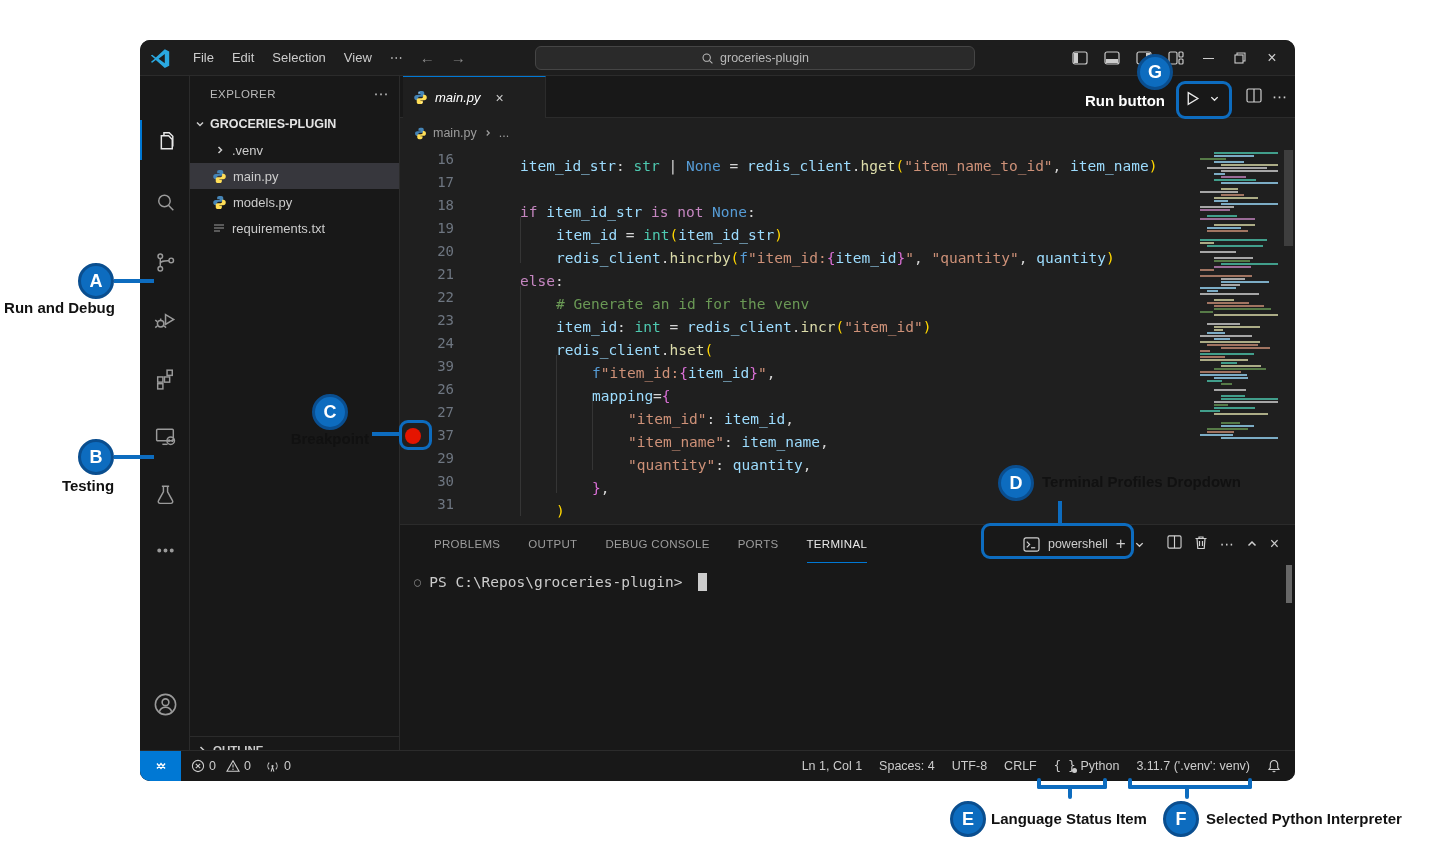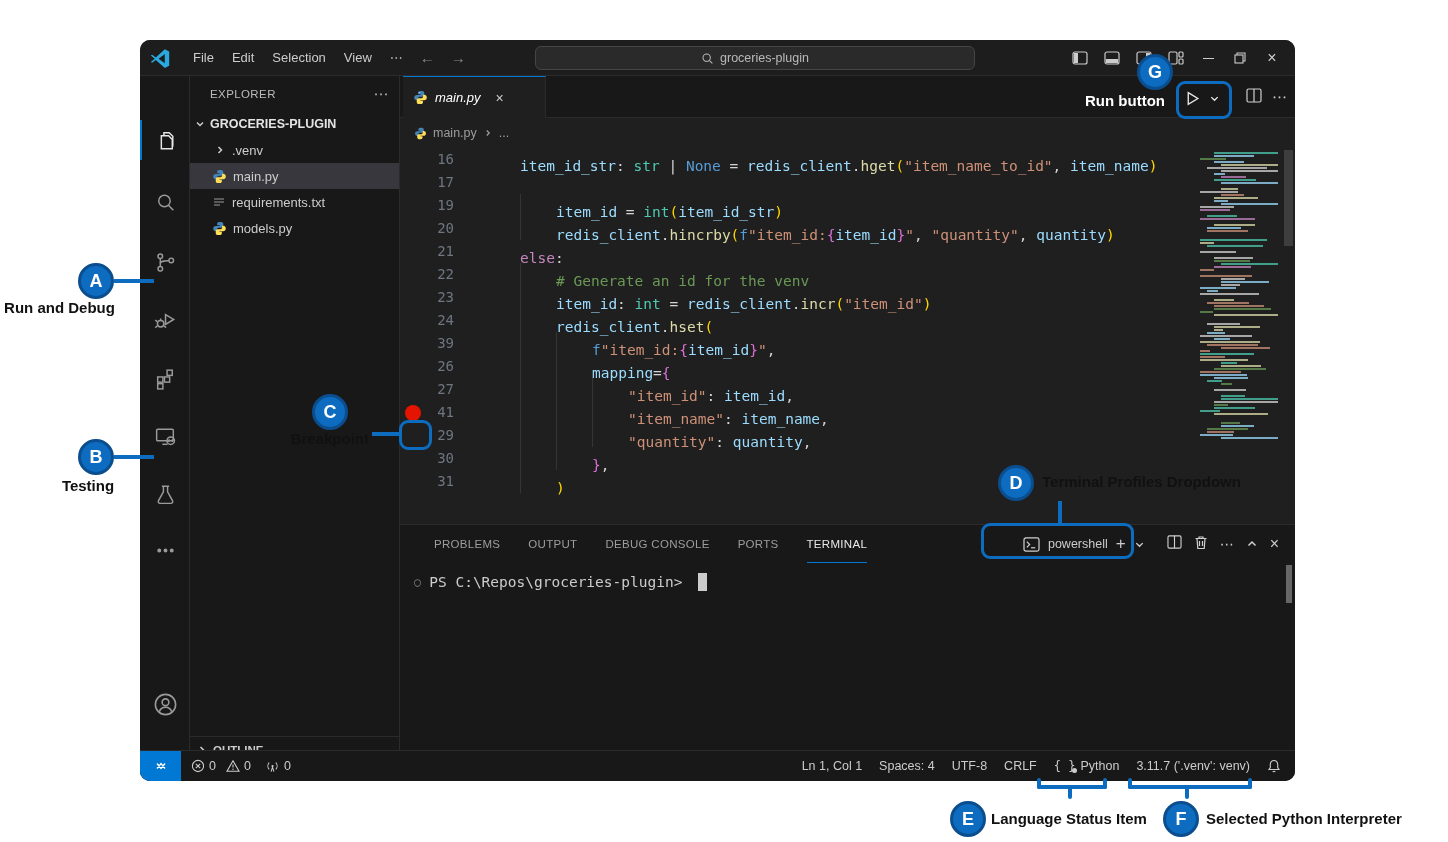"18" div.code-line { html: none -> <div> <div></div> <div>18</div> <div><span></span><span>if</span><span> </span><span>item_id_str</span><span> </span><span>is</span><span> </span><span>not</span><span> </span><span>None</span><span>:</span></div> </div> }
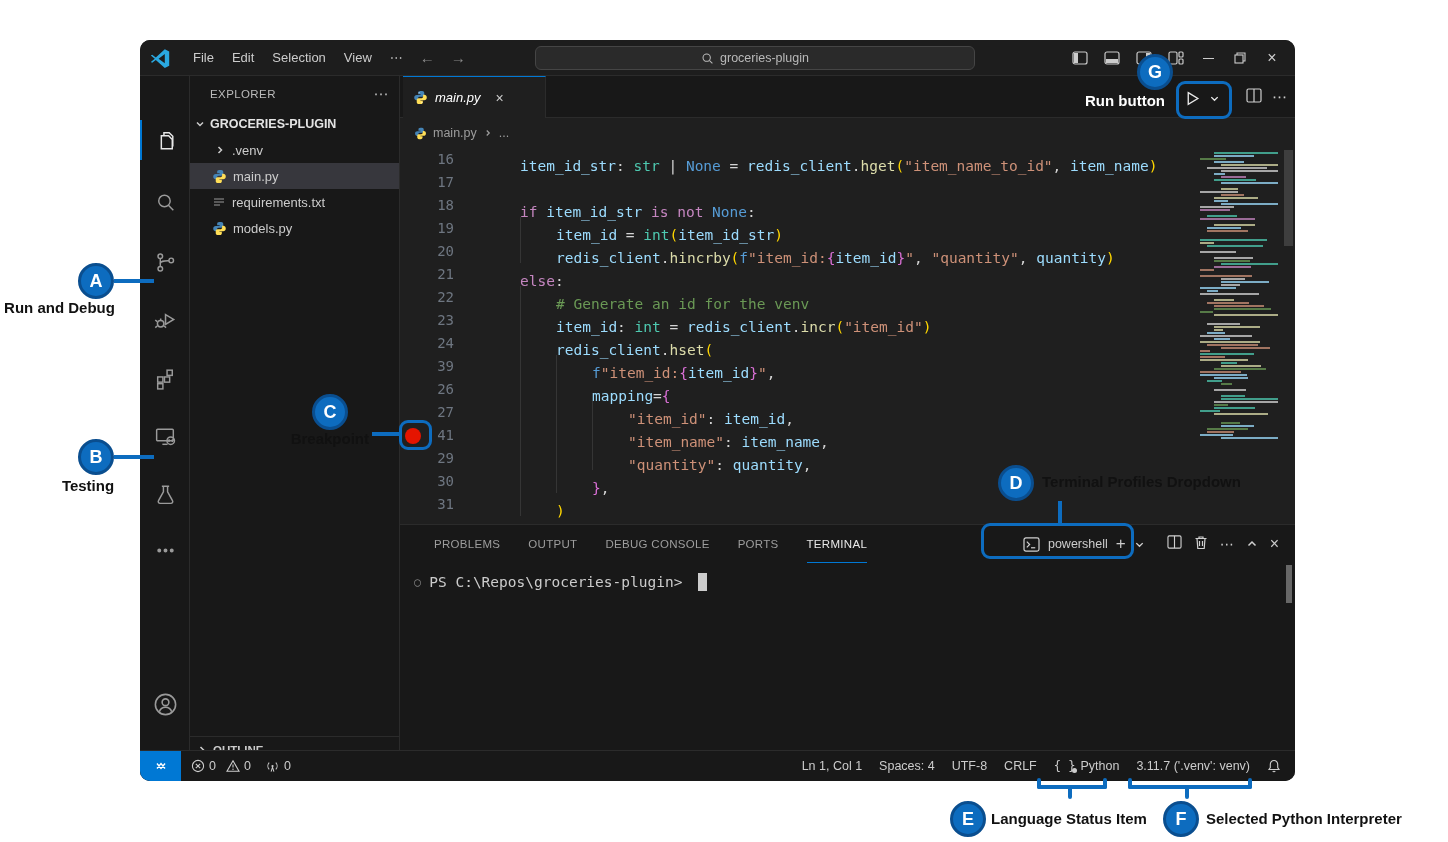"requirements.txt" div.tree-item { order: before "models.py" -> after "models.py" }
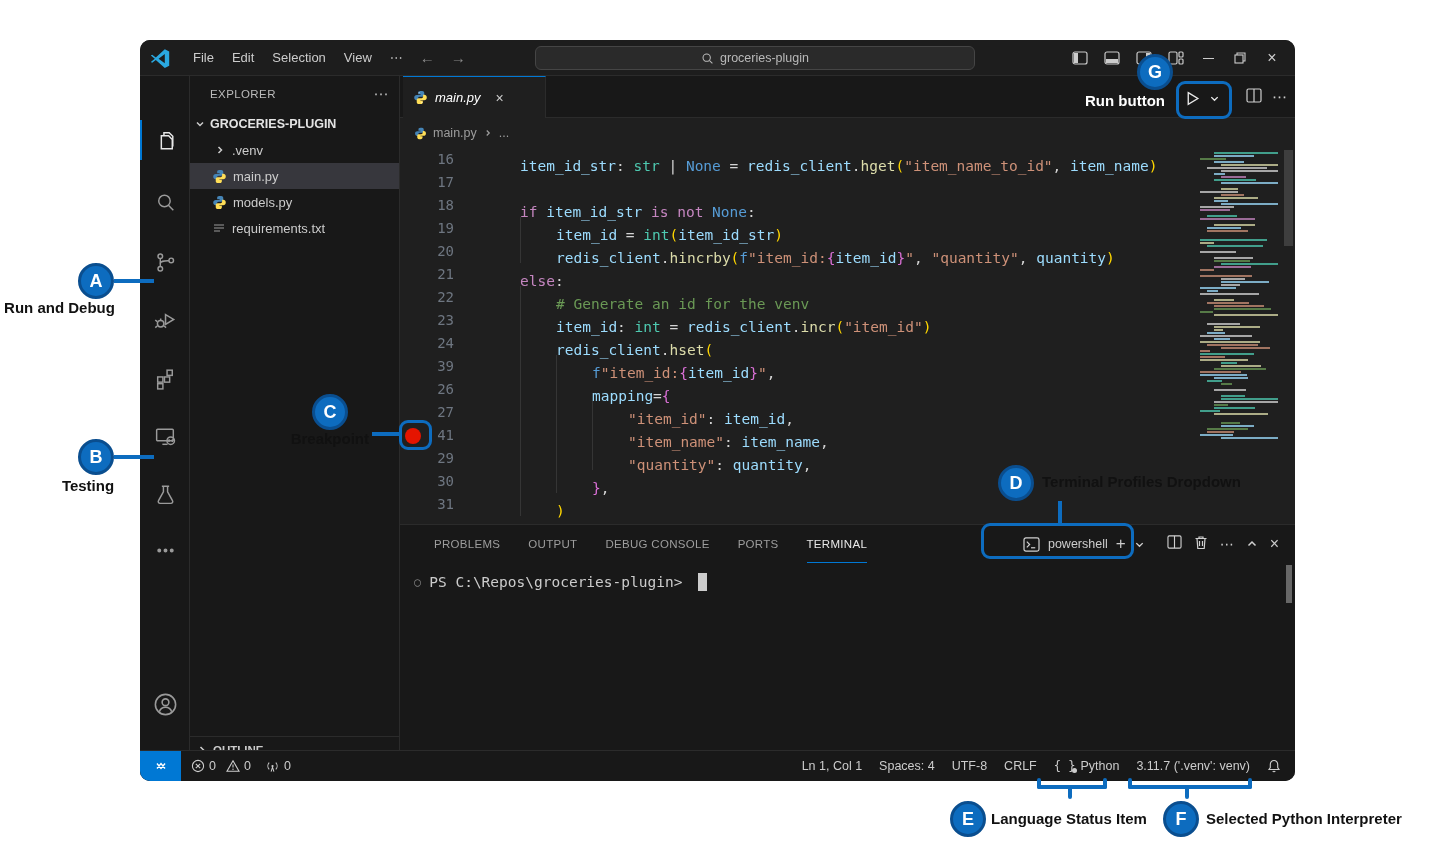"41" div.num-col { text: 41 -> 37 }
